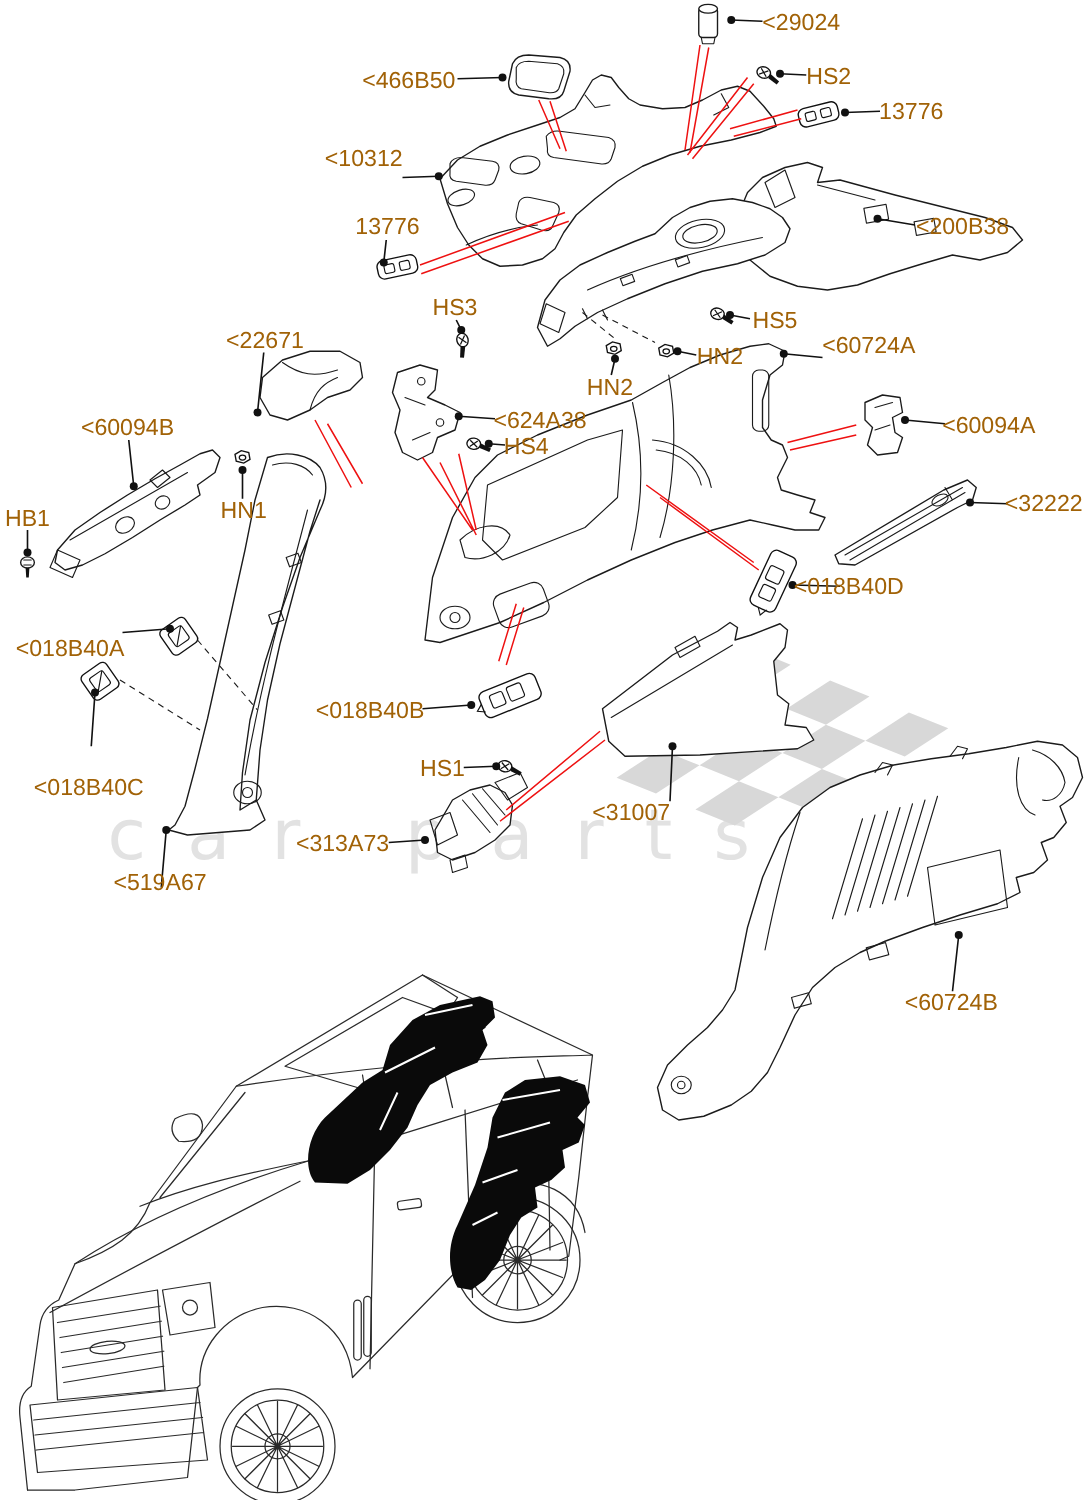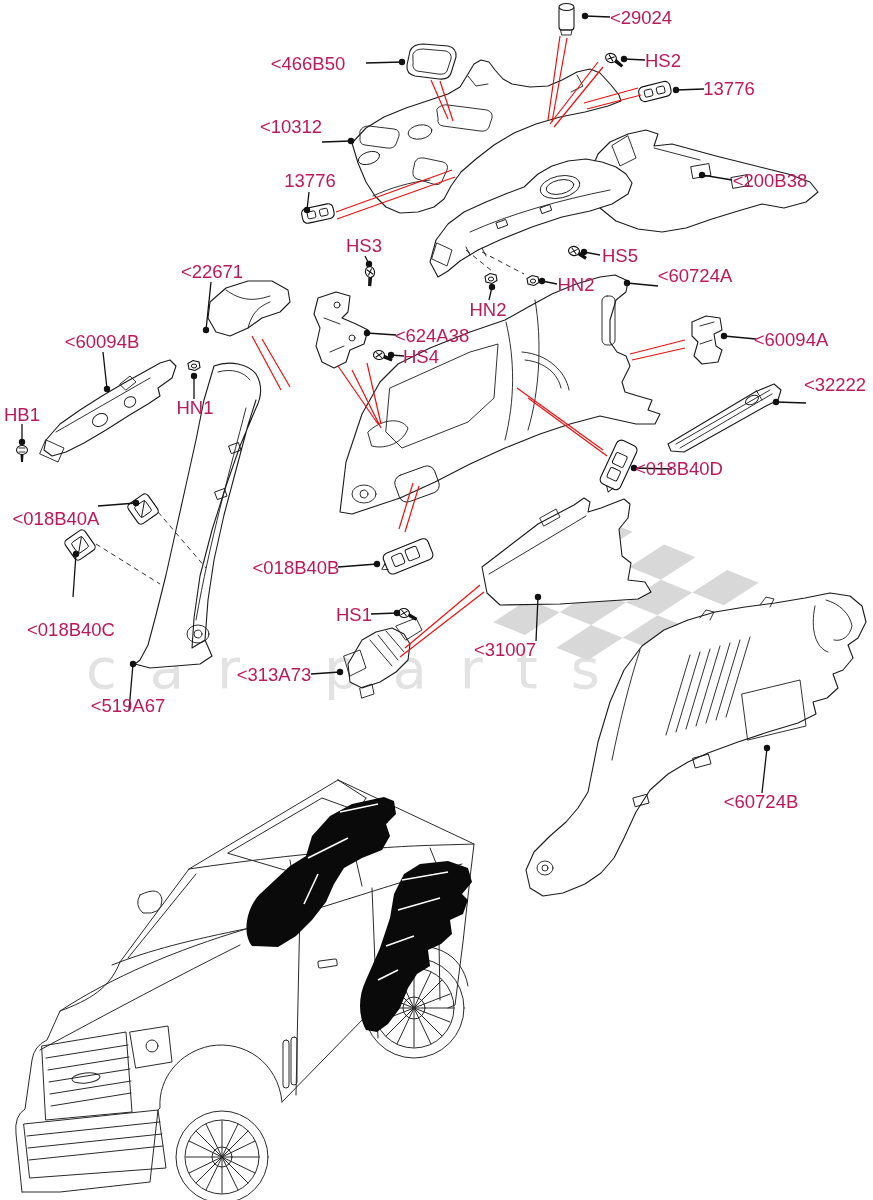"<29024" .lbl { color: #be185d -> #a16207 }
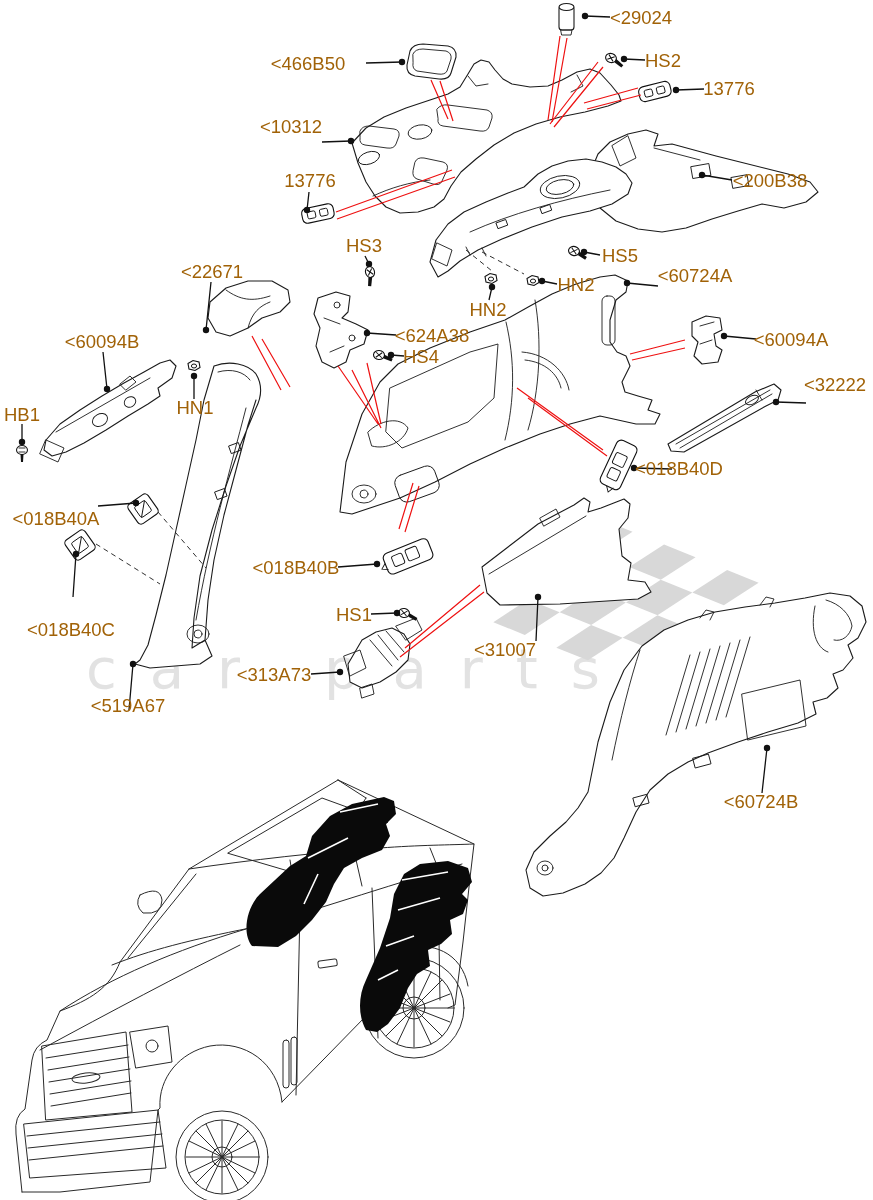"<466B50" div.lbl { left: 308px -> 327px }
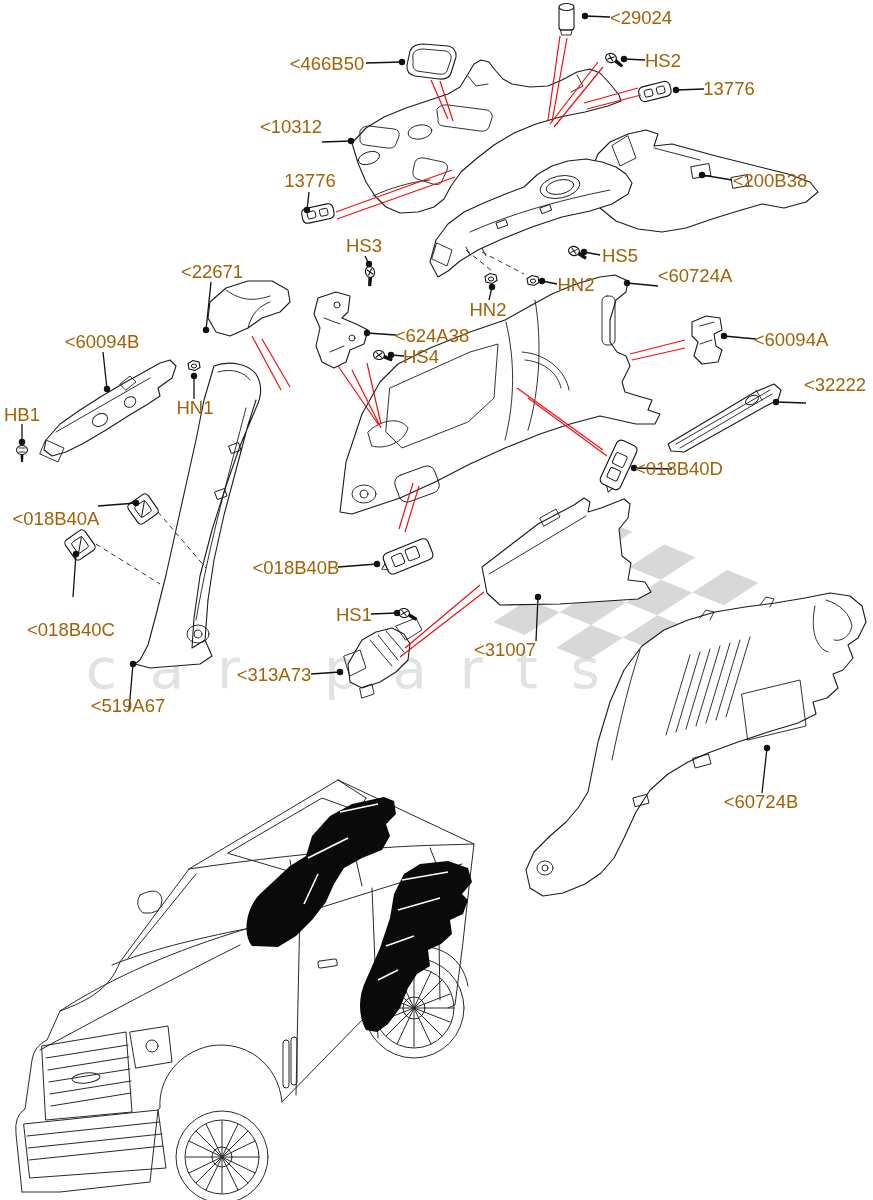"<32222" div.lbl { top: 385px -> 403px }
